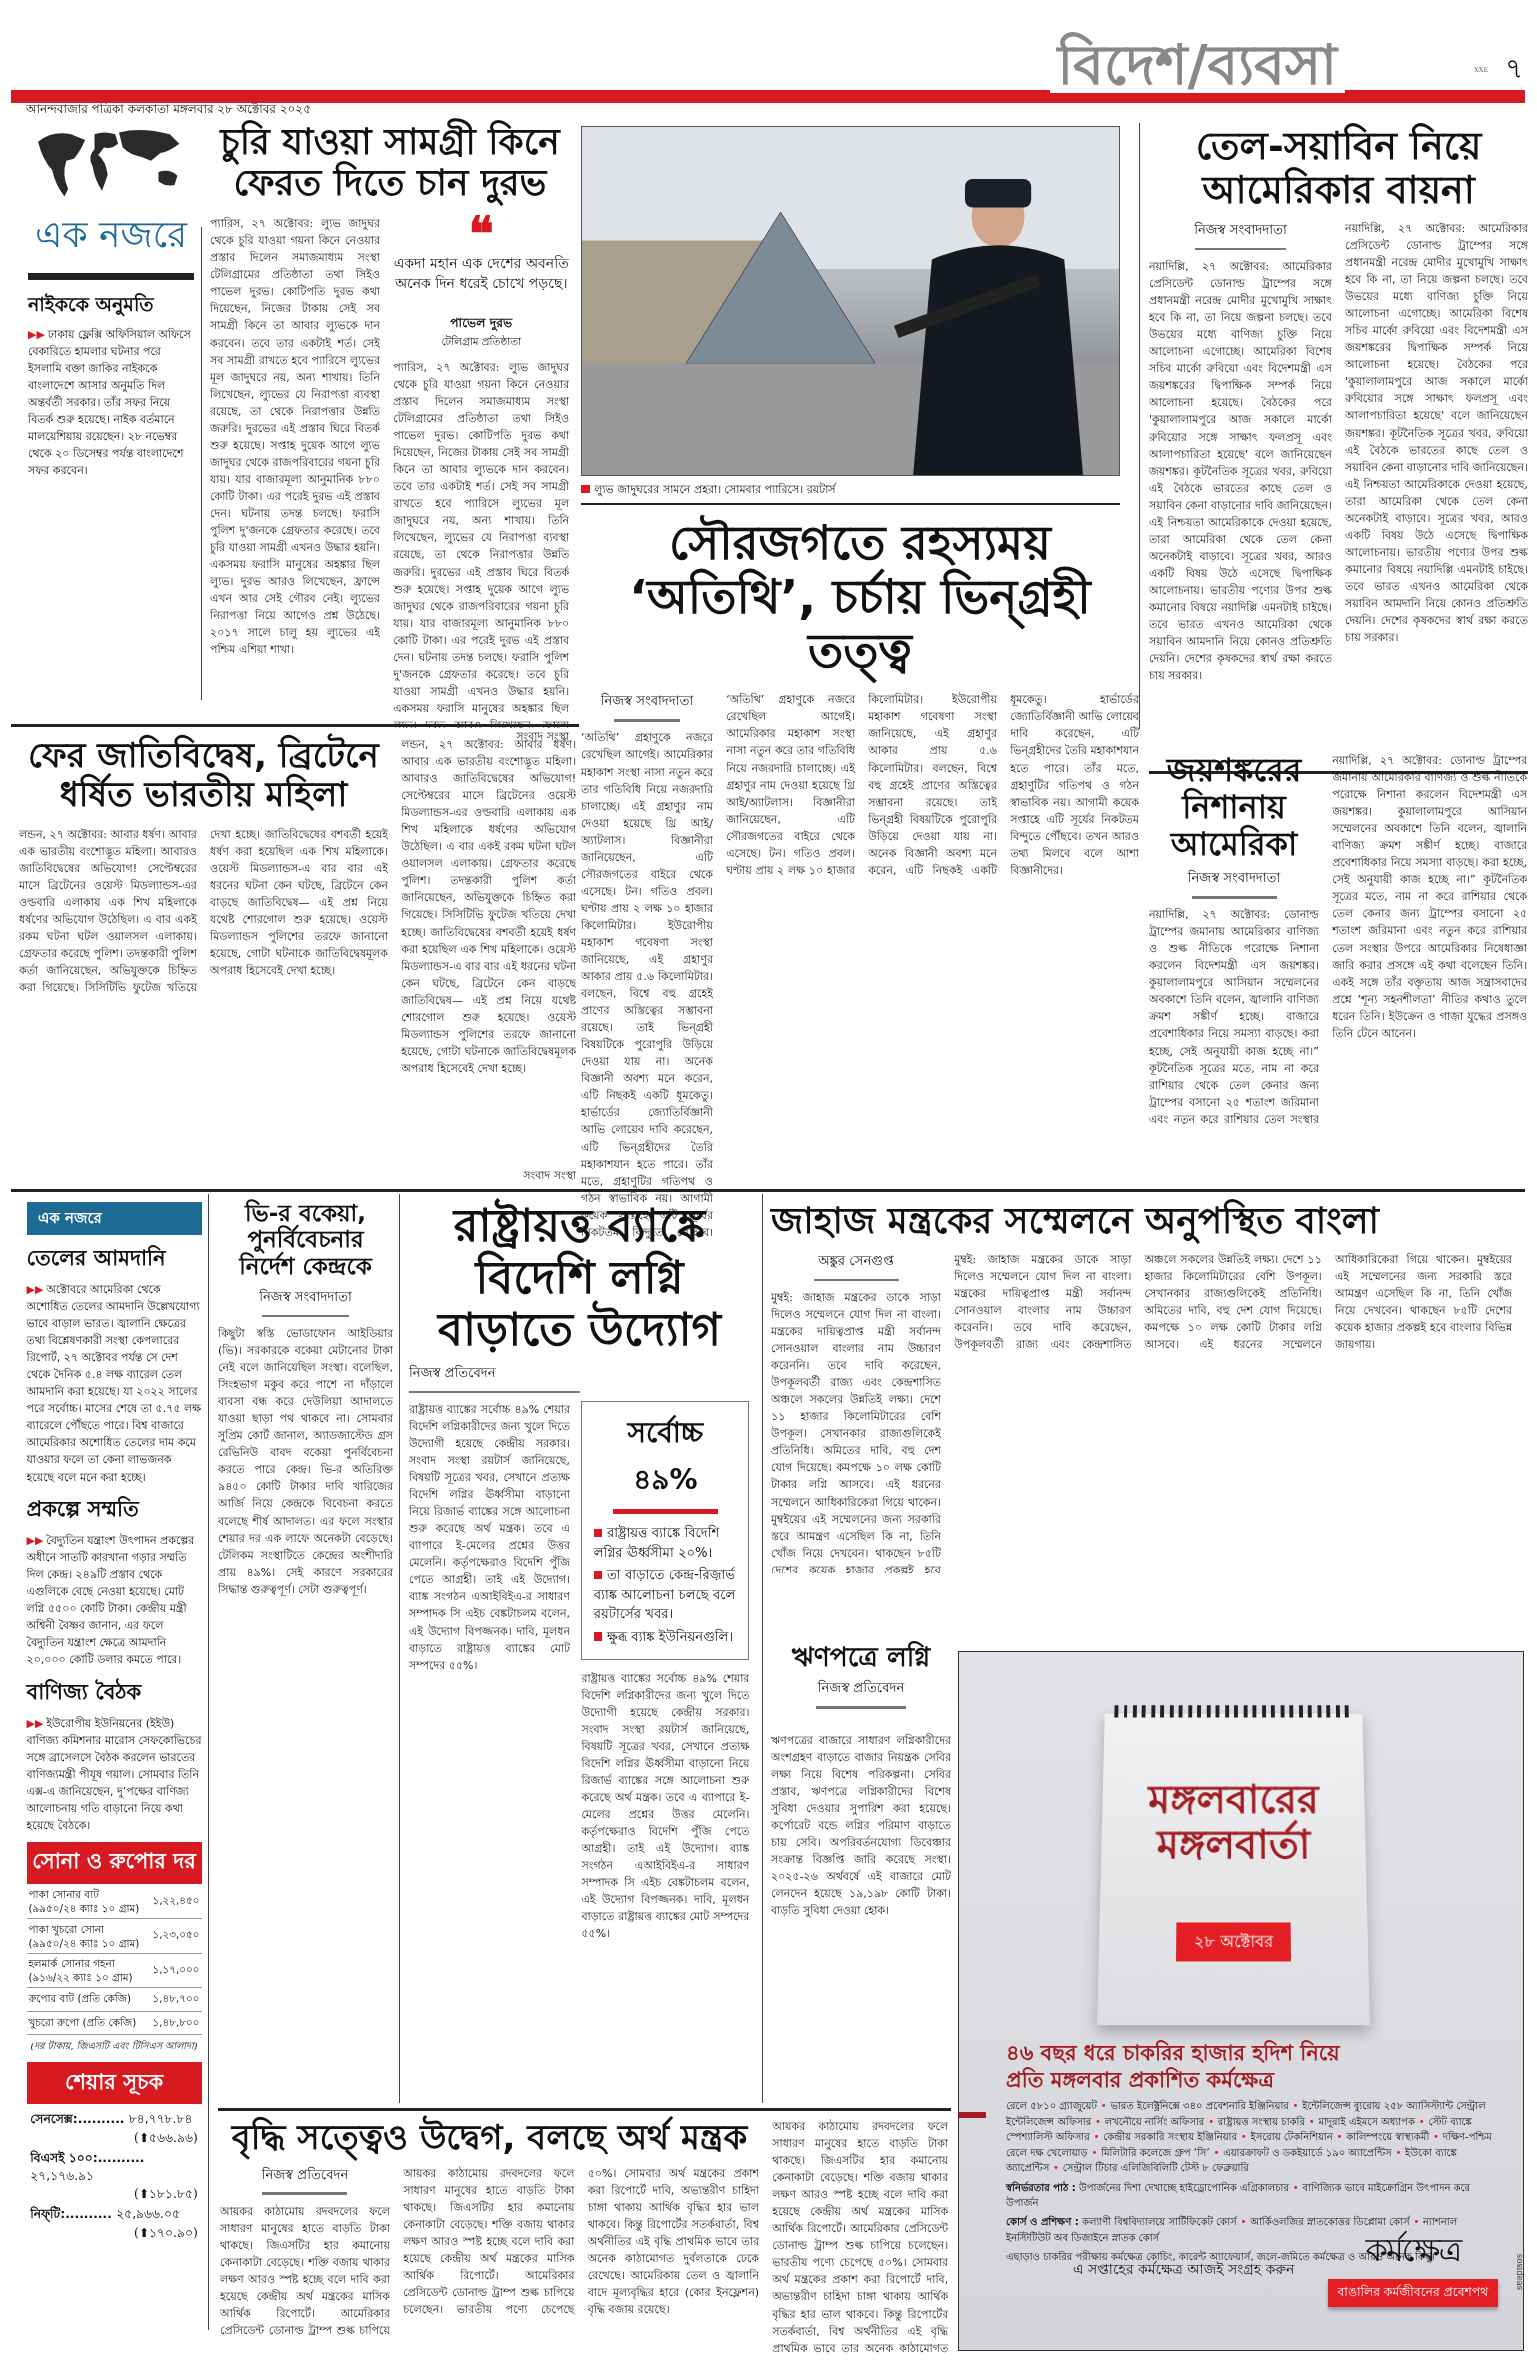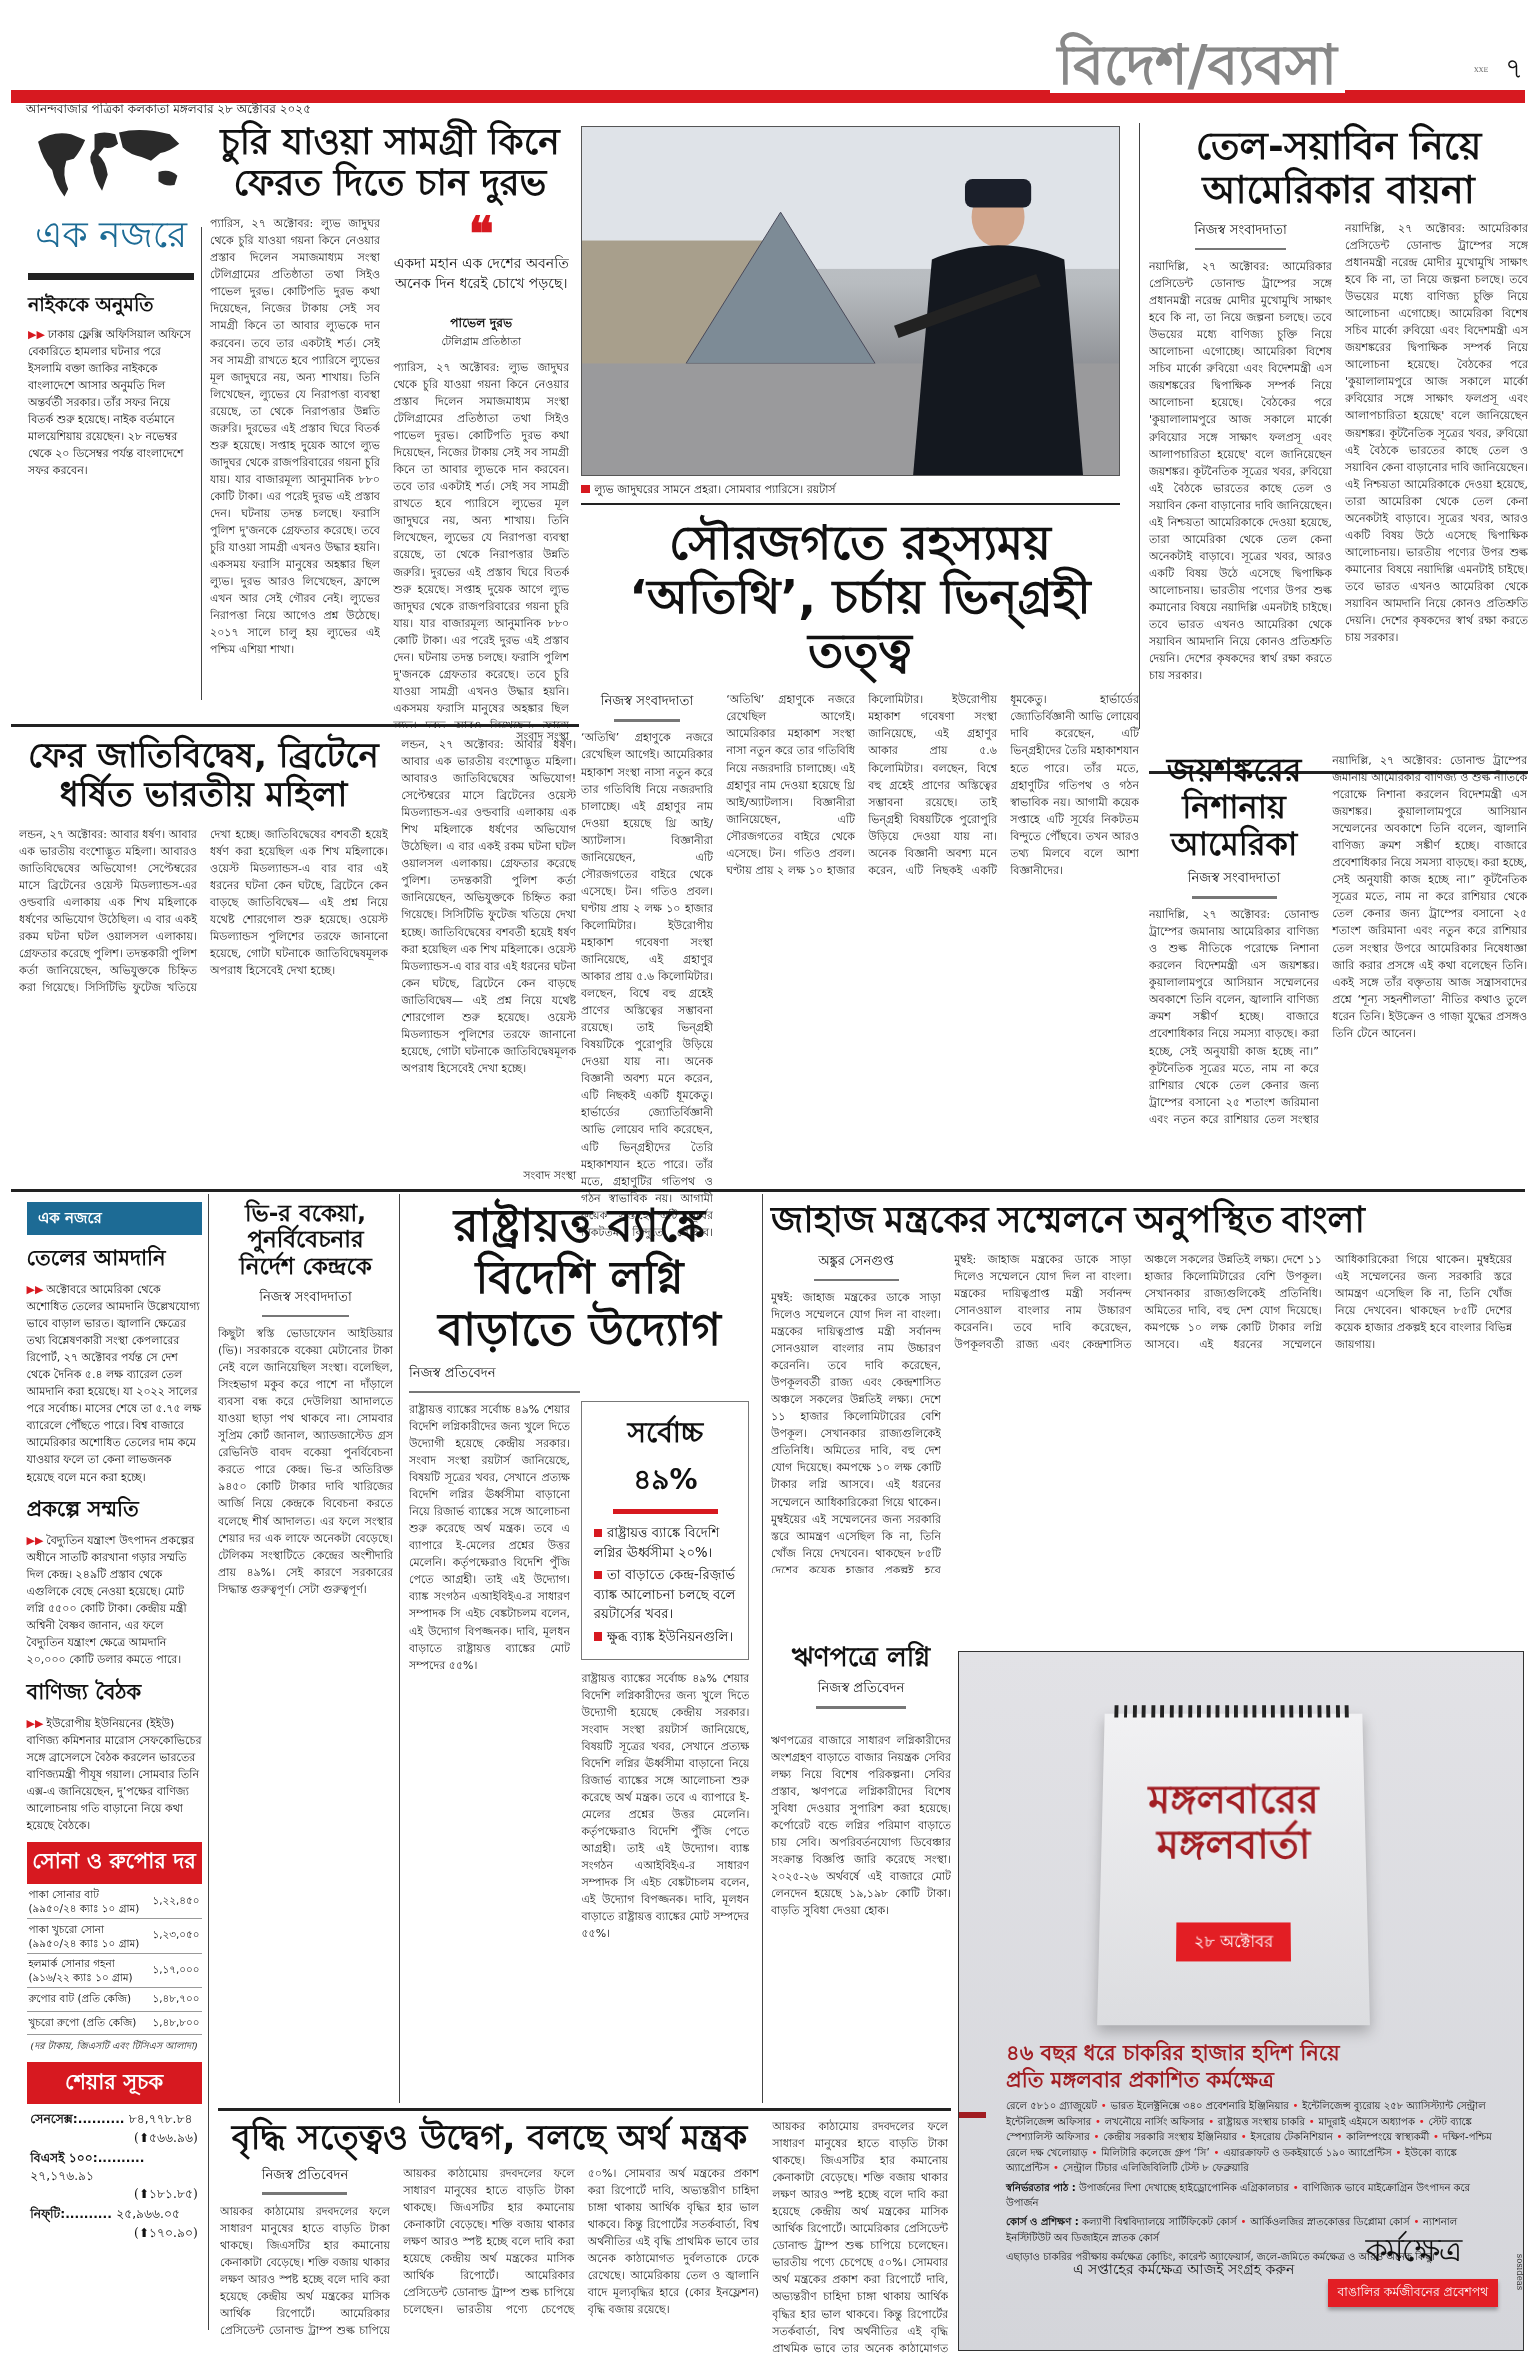"জাহাজ মন্ত্রকের সম্মেলনে অনুপস্থিত বাংলা" div.hl { font-family: Liberation Serif, serif -> none }
